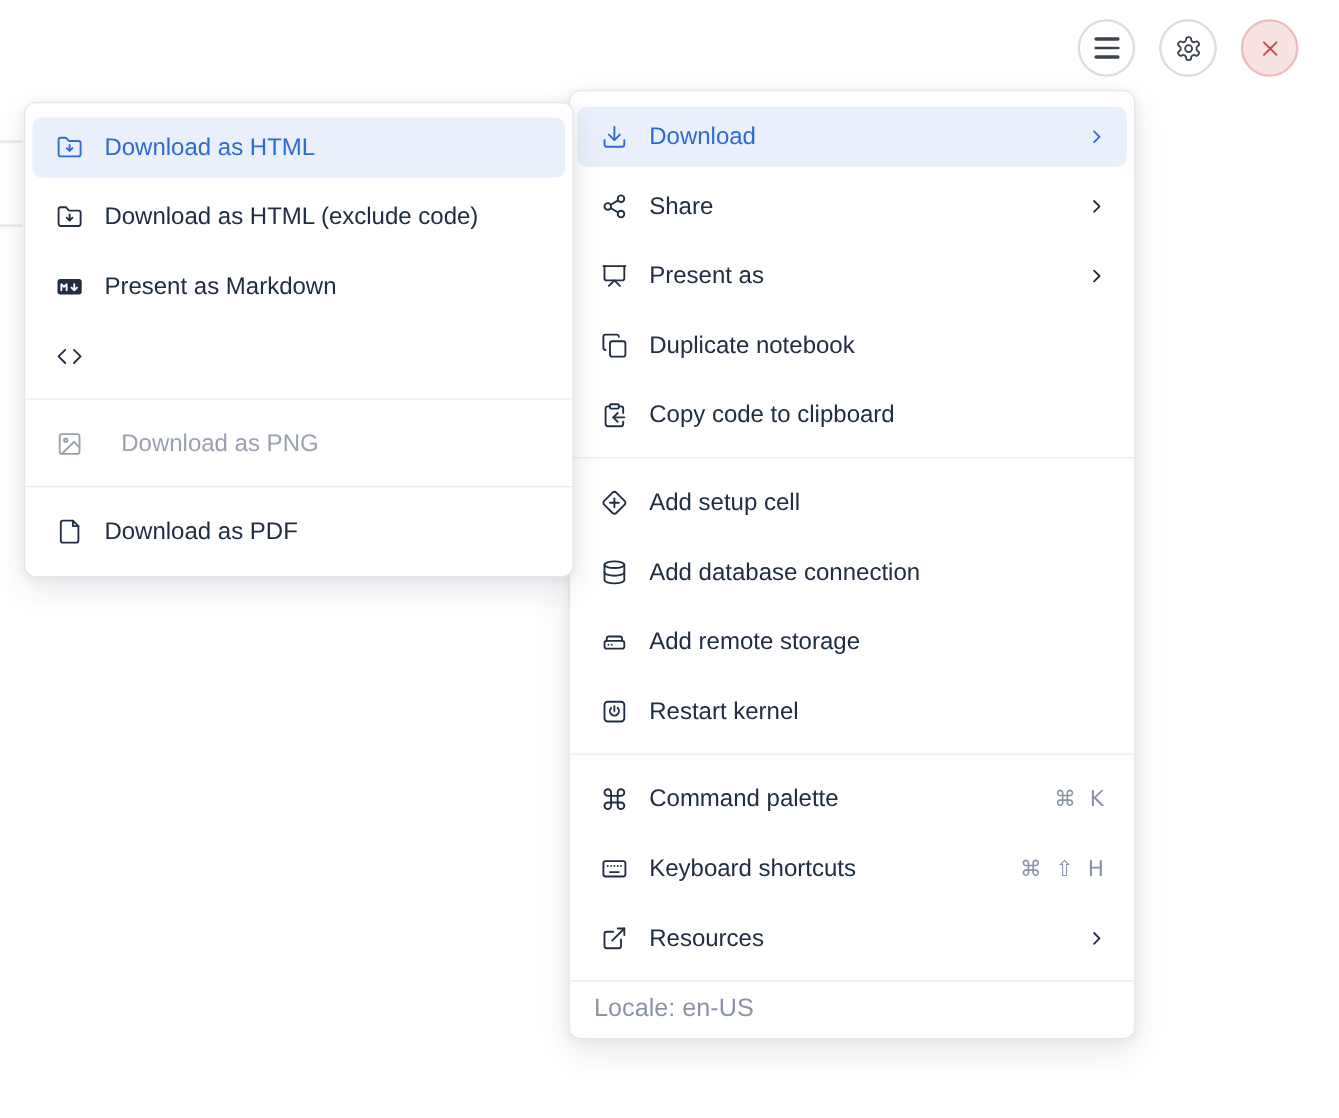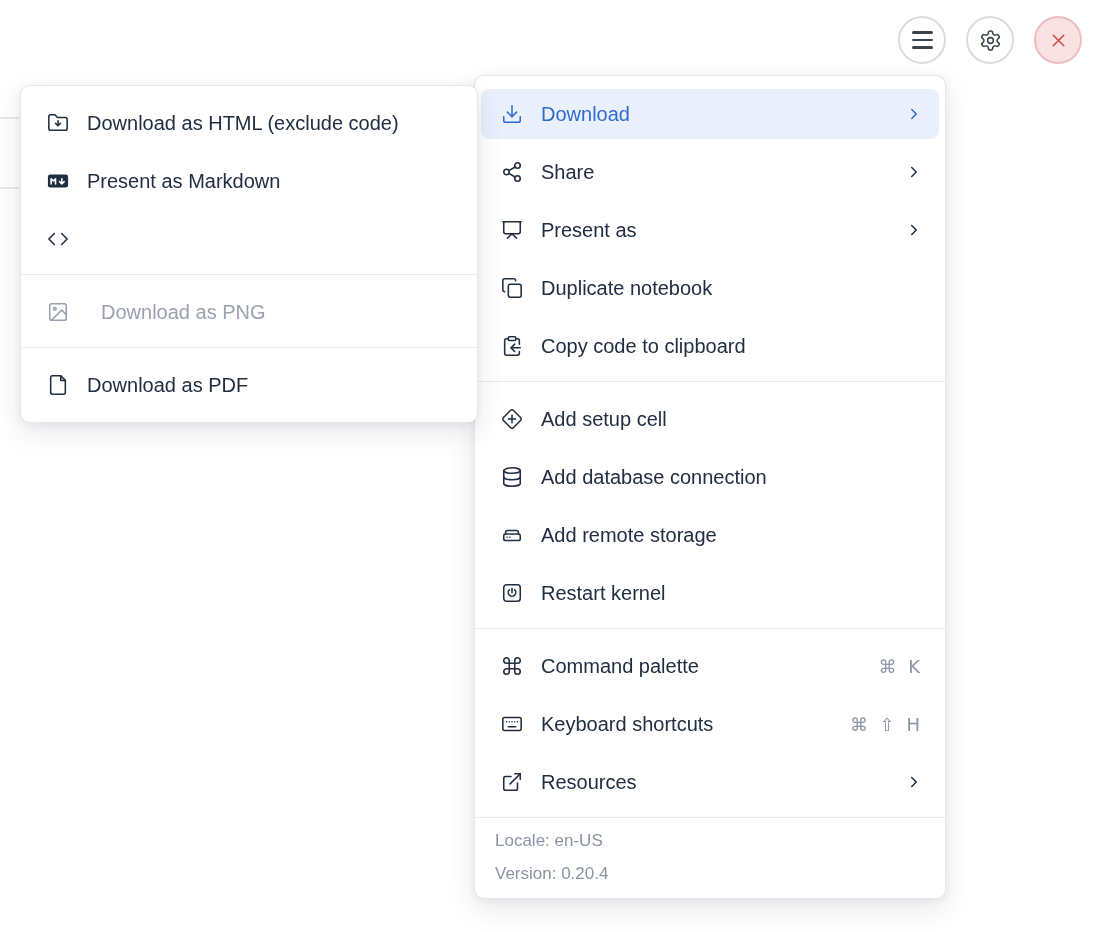"Download as HTML" div.menu-item { html: none -> <div> <span> <svg> <path></path> <path></path> <path></path> </svg> </span> <span>Download as HTML</span> </div> }
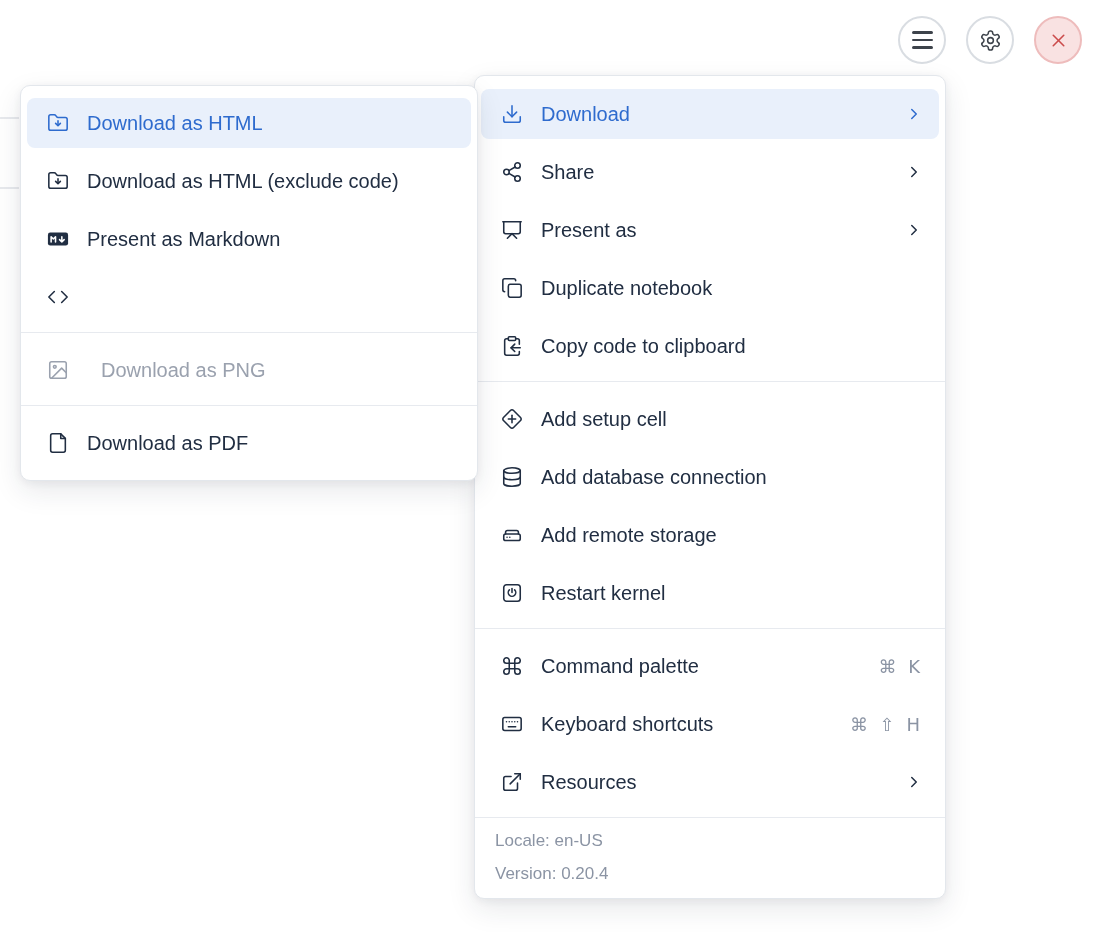"Locale: en-US" .menu-footer .ft-line { font-size: 17px -> 21px }
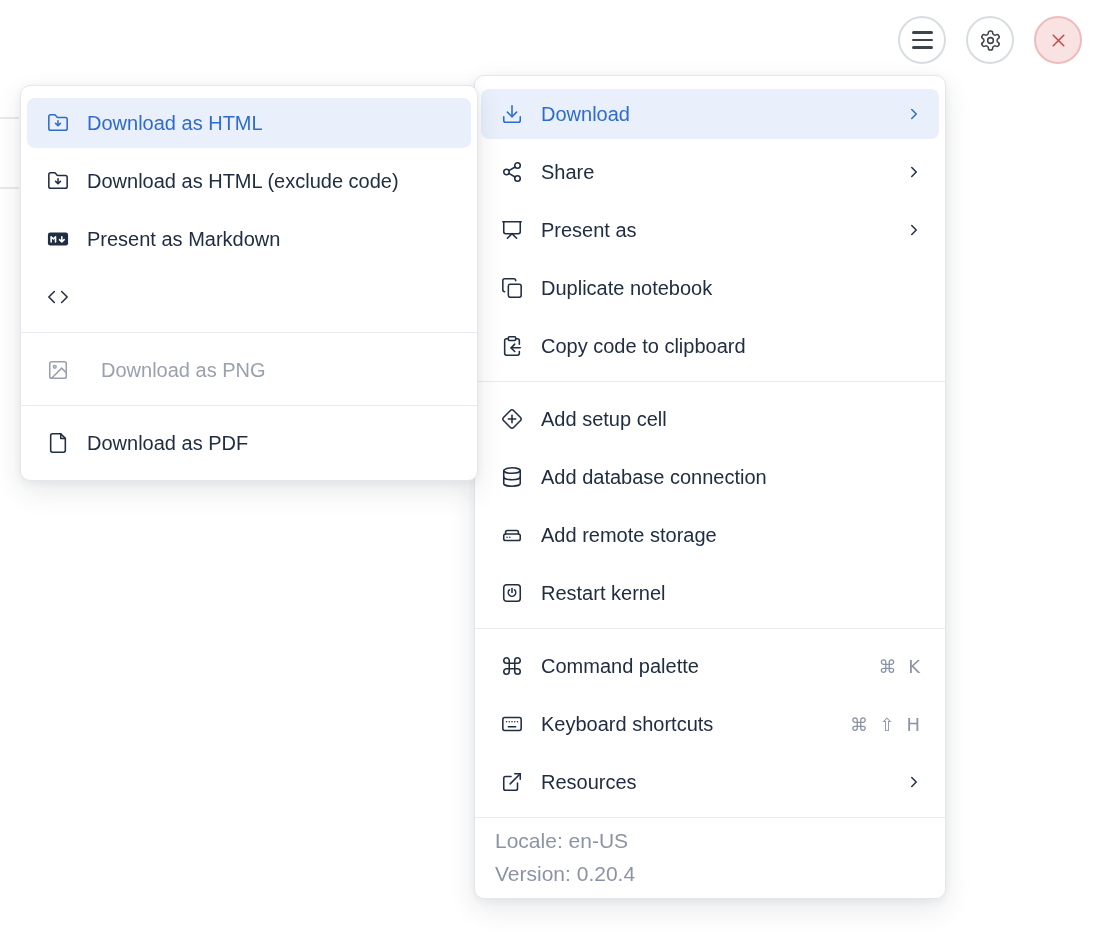"Version: 0.20.4" div.ft-line { html: <div>Version: 0.20.4</div> -> none }
